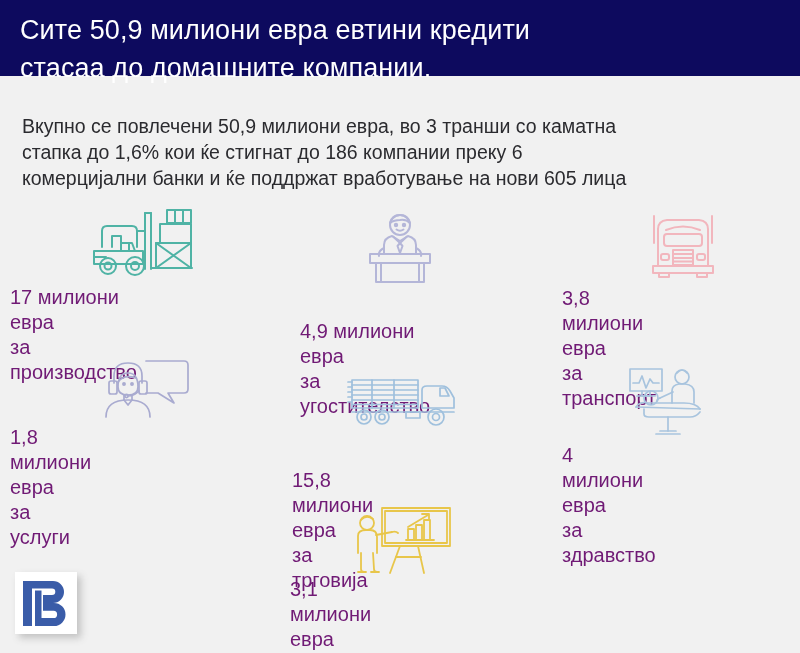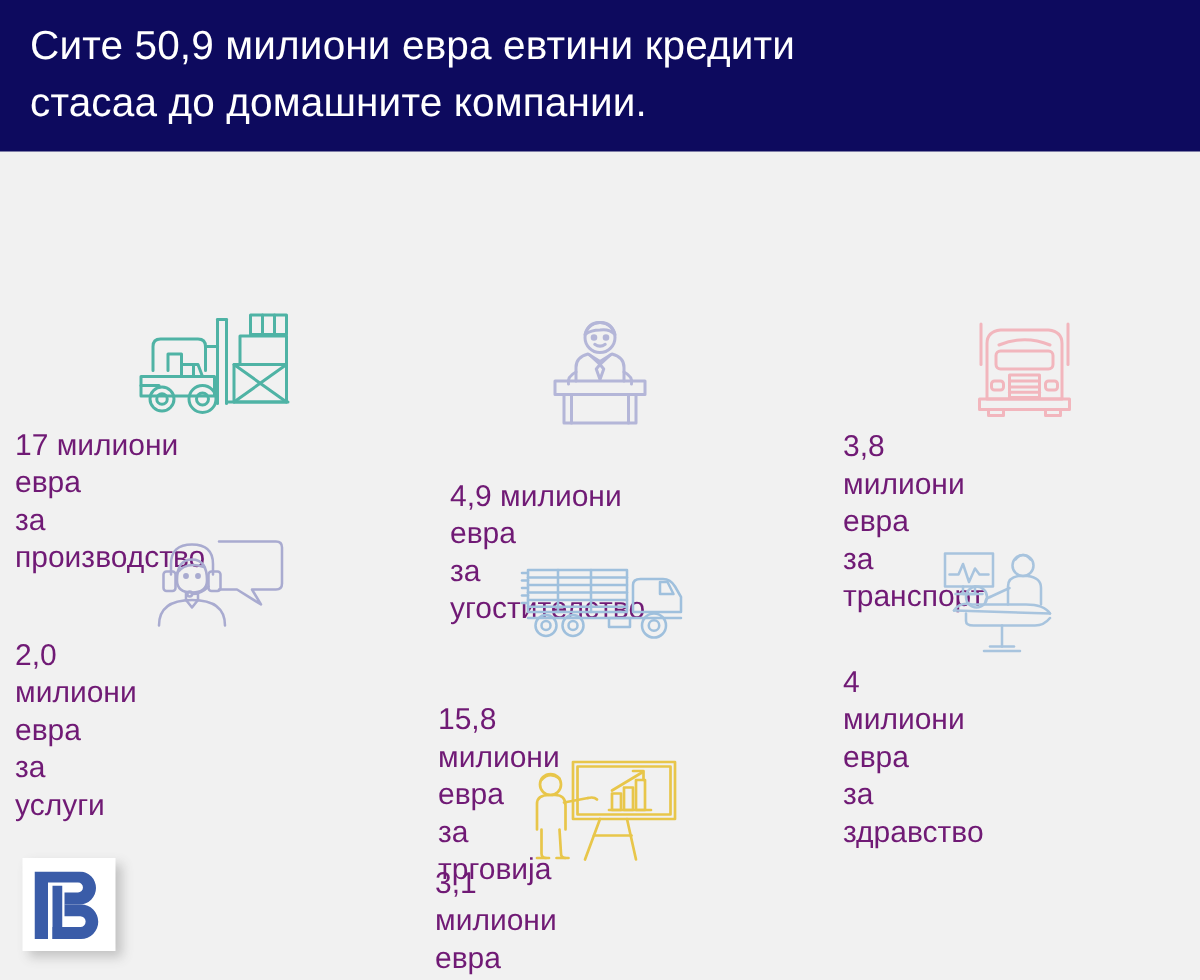"Сите 50,9 милиони евра евтини" #header-band { height: 101px -> 76px }
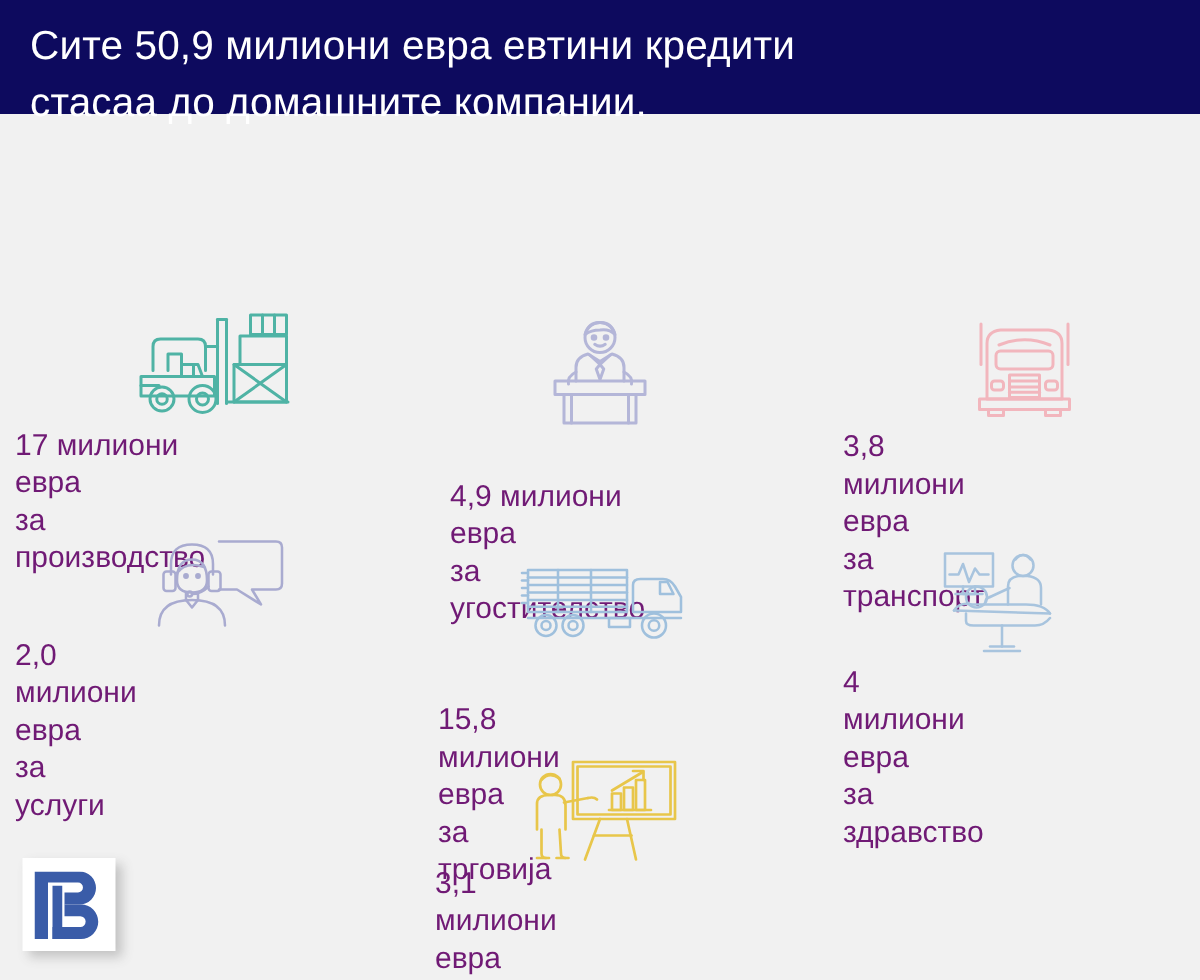"Вкупно се повлечени 50,9 милиони" div { html: none -> <div>Вкупно се повлечени 50,9 милиони евра, во 3 транши со каматна стапка до 1,6% кои ќе стигнат до 186 компании преку 6 комерцијални банки и ќе поддржат вработување на нови 605 лица</div> }
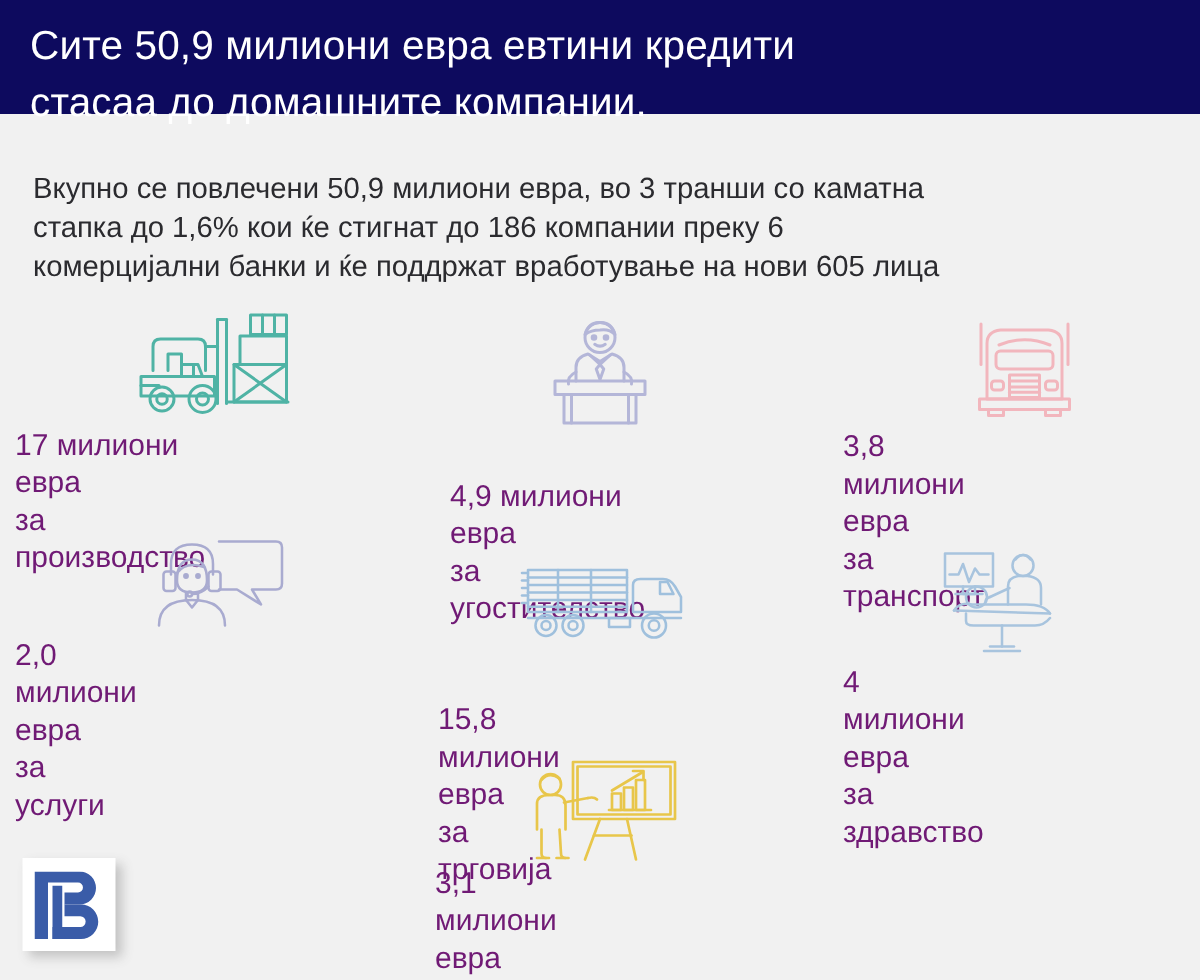"2,0 милиони евра" div.item-label { text: 2,0 -> 1,8 }
